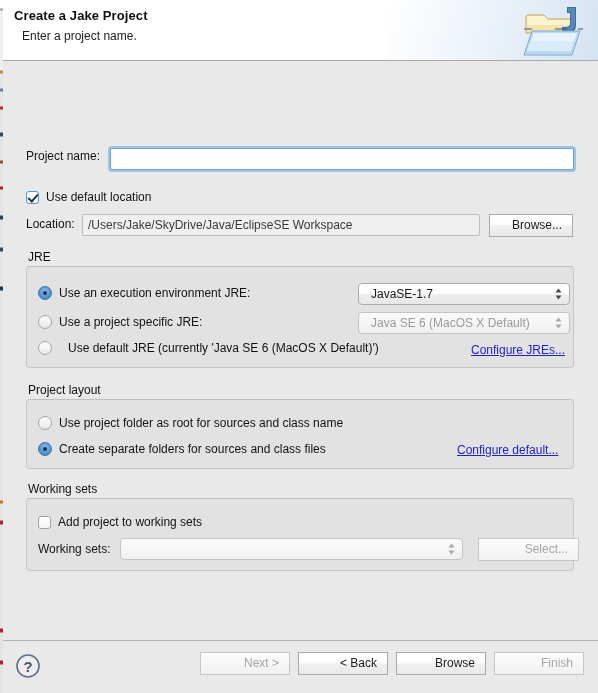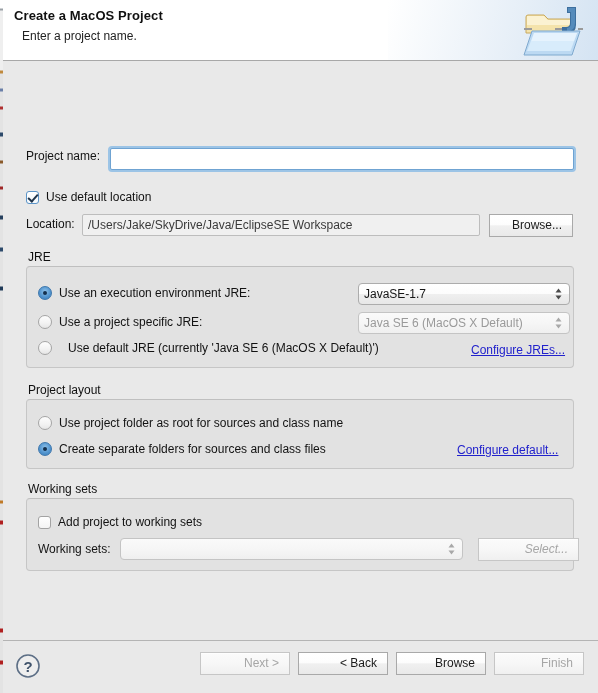"Create a MacOS Project" div.header-title { text: MacOS -> Jake }
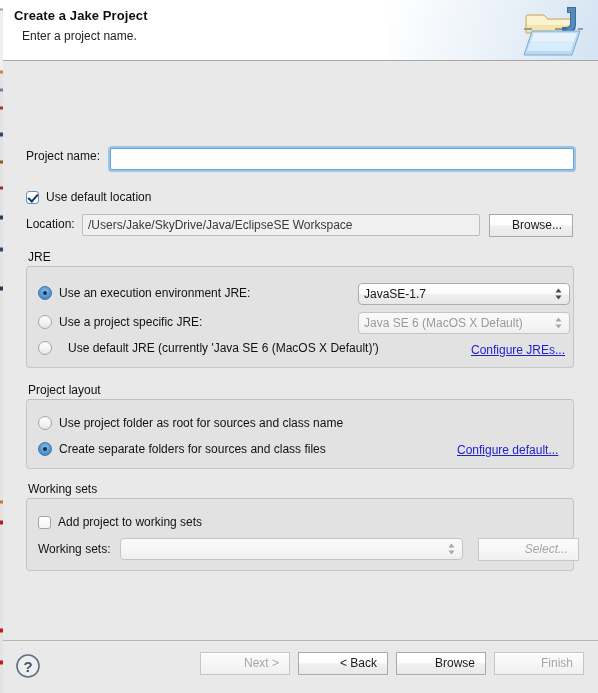"JavaSE-1.7" .combo { padding: 0 22px 0 5px -> 0 22px 0 12px }
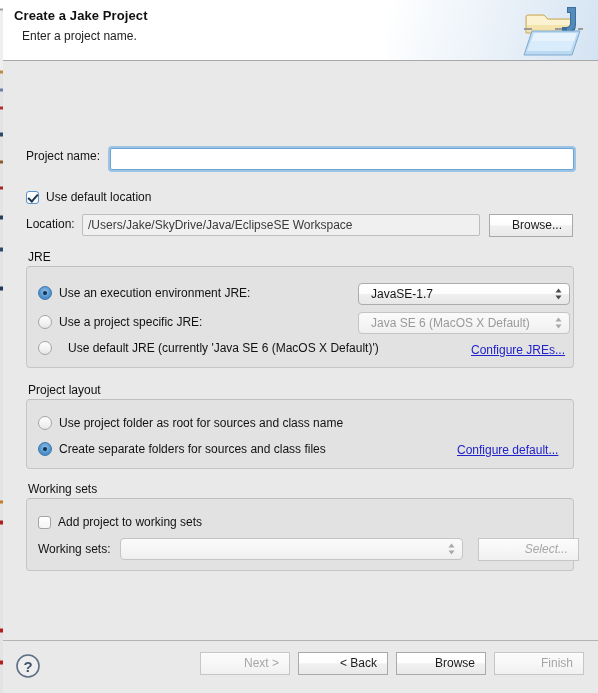"Select..." div.btn { font-style: italic -> none }
